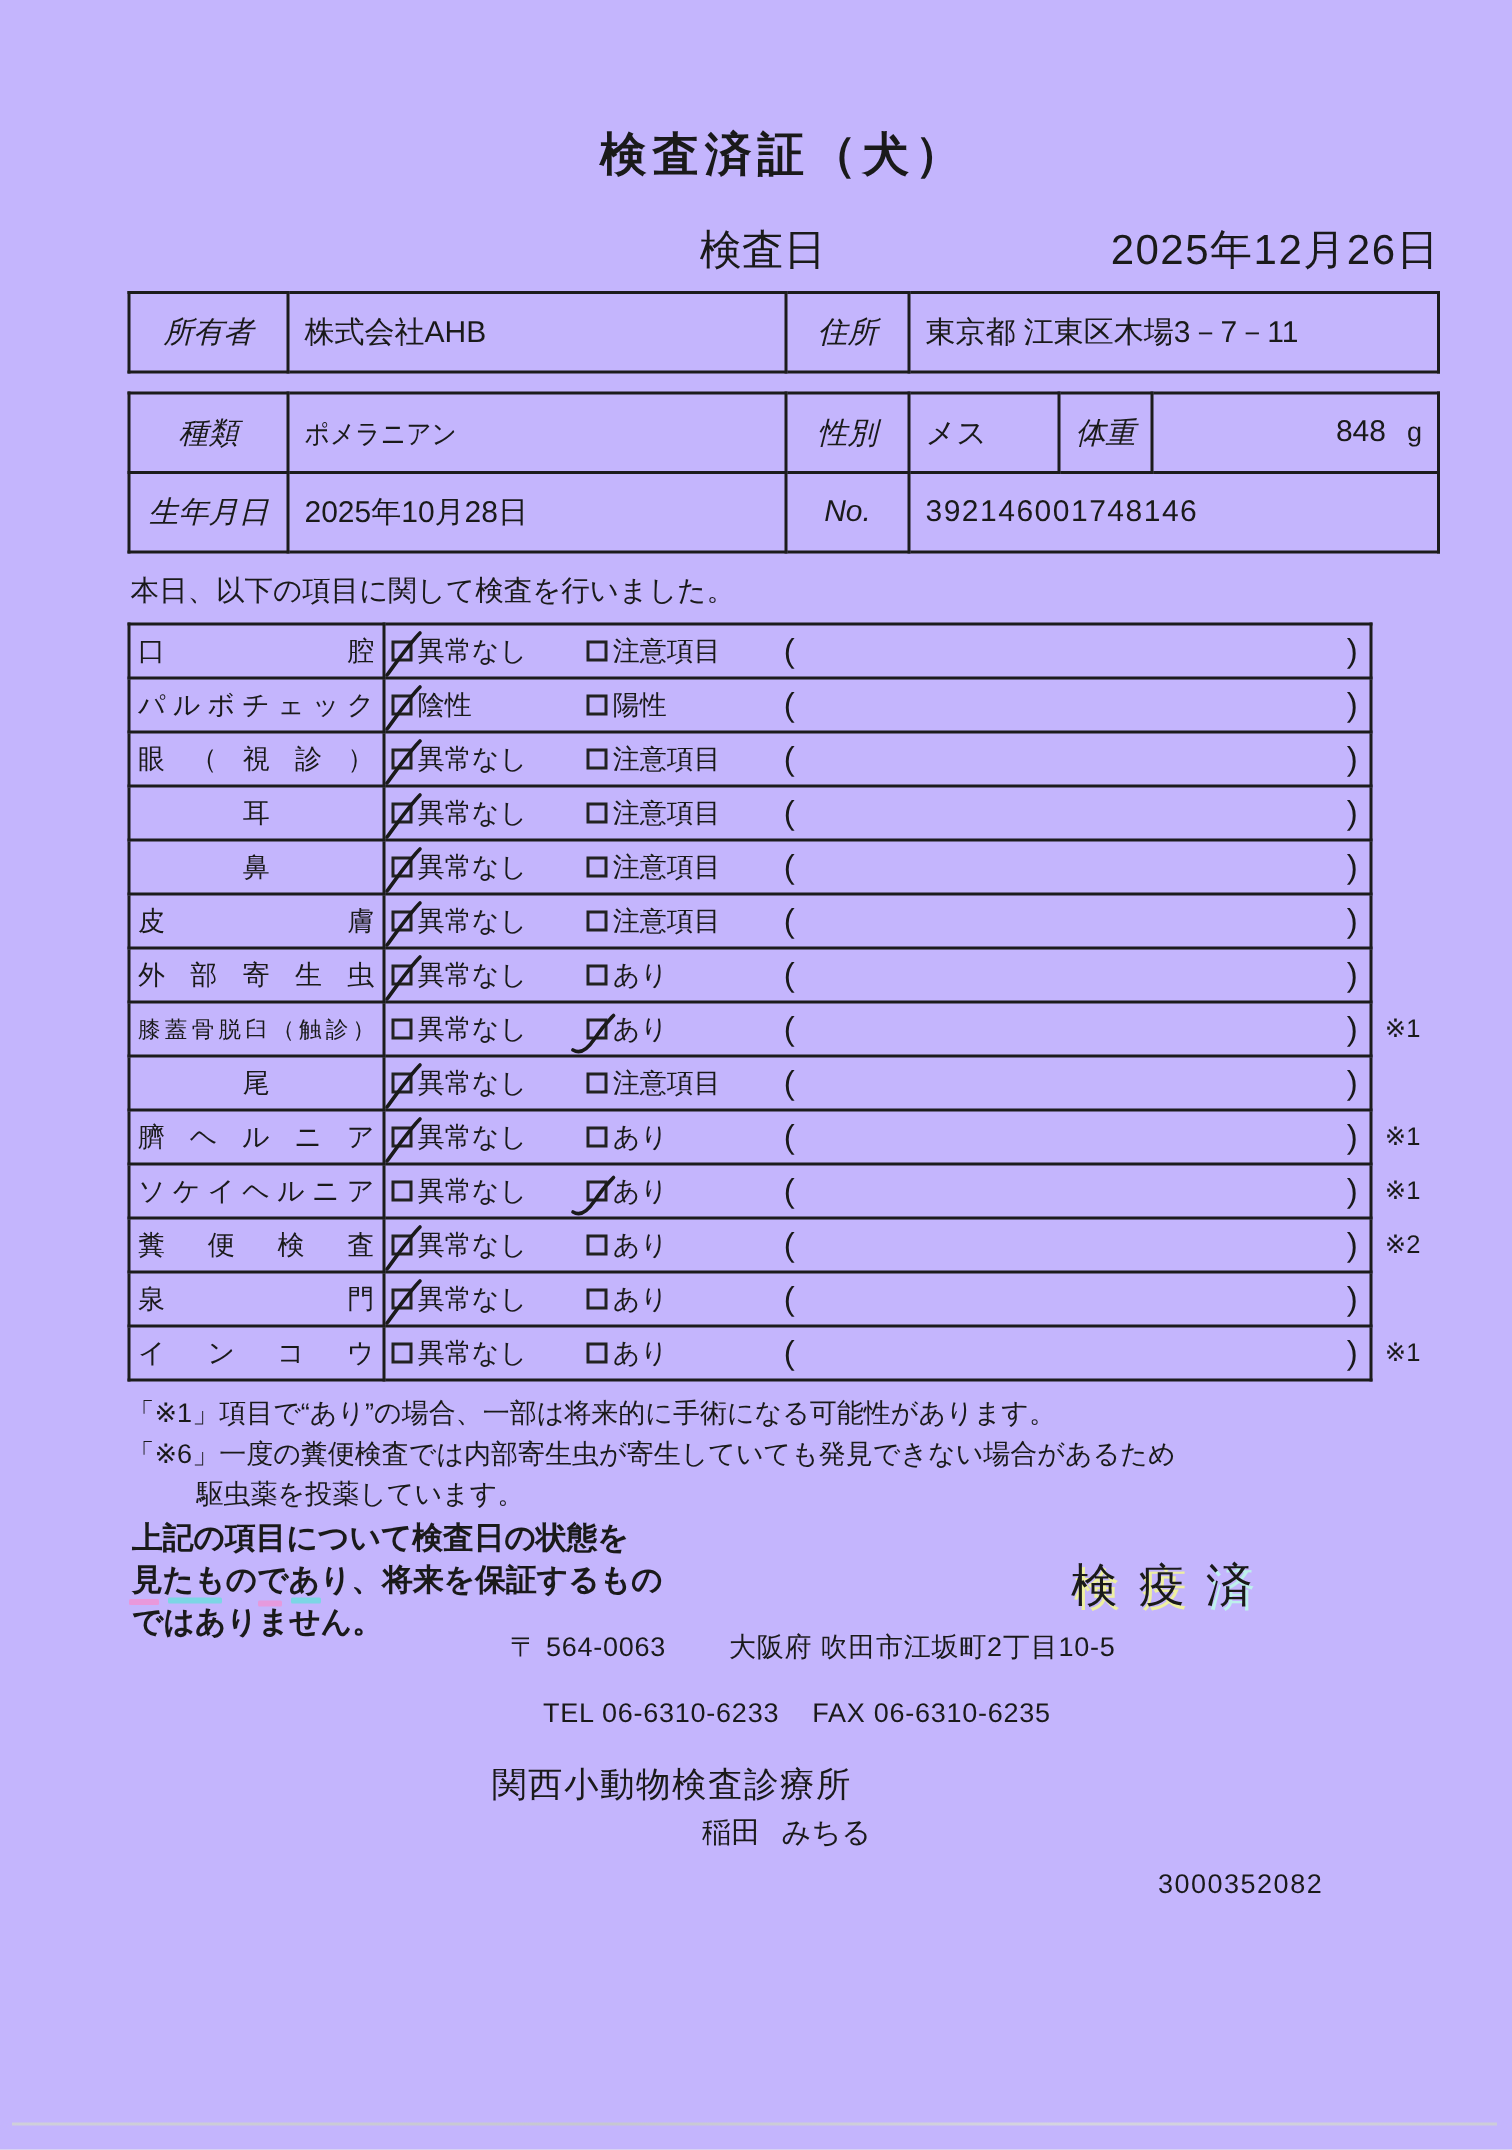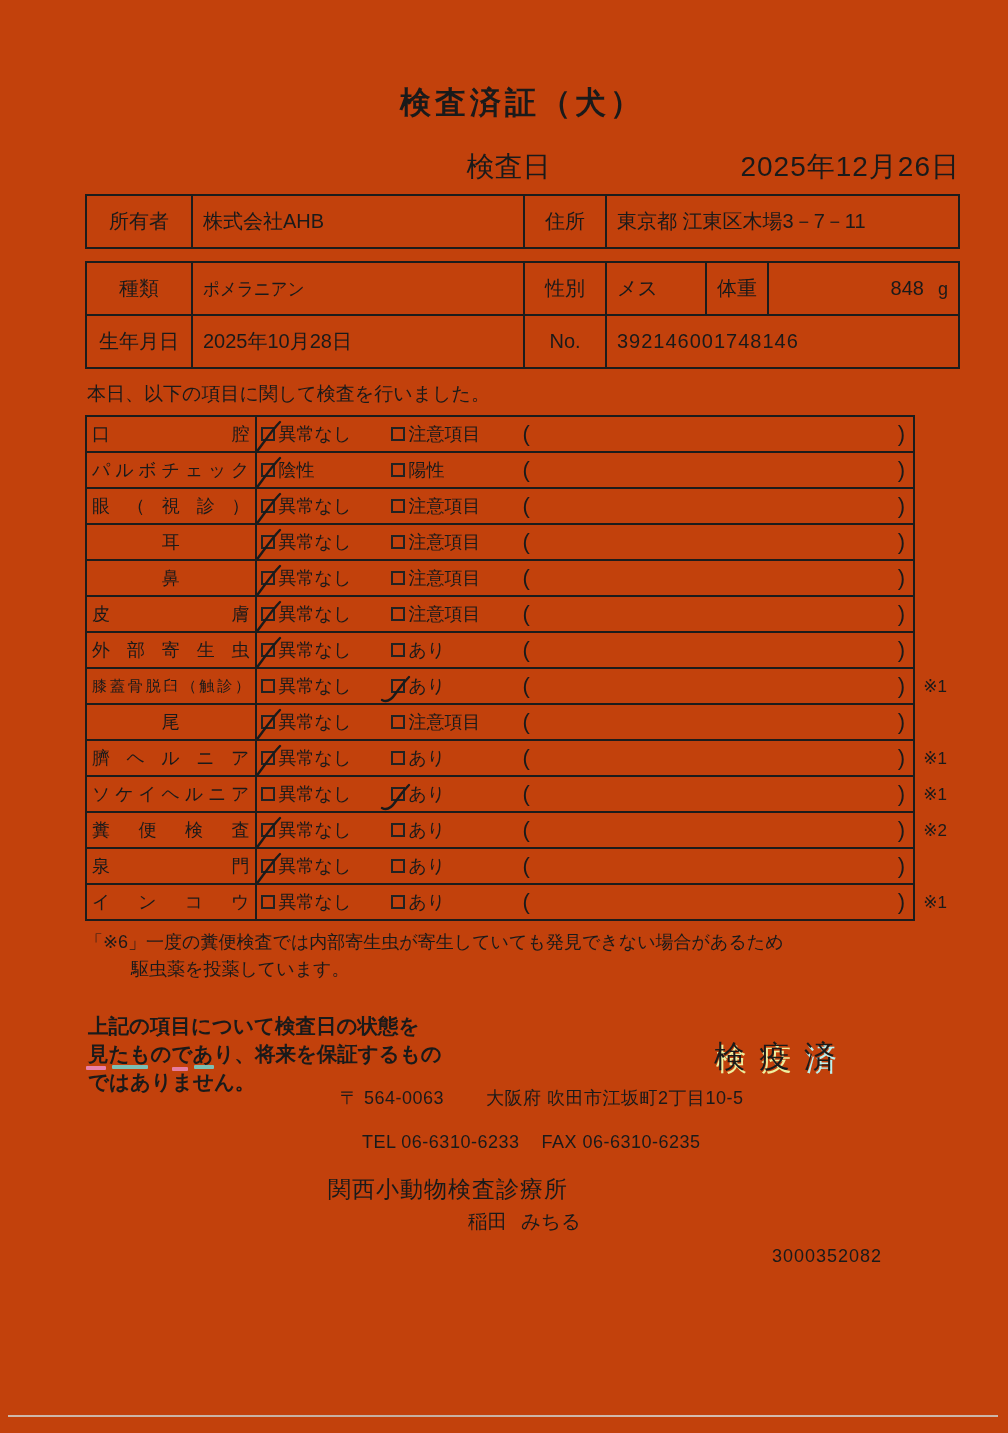"検査済証（犬）" .page { background: #c2410c -> #c4b5fd }
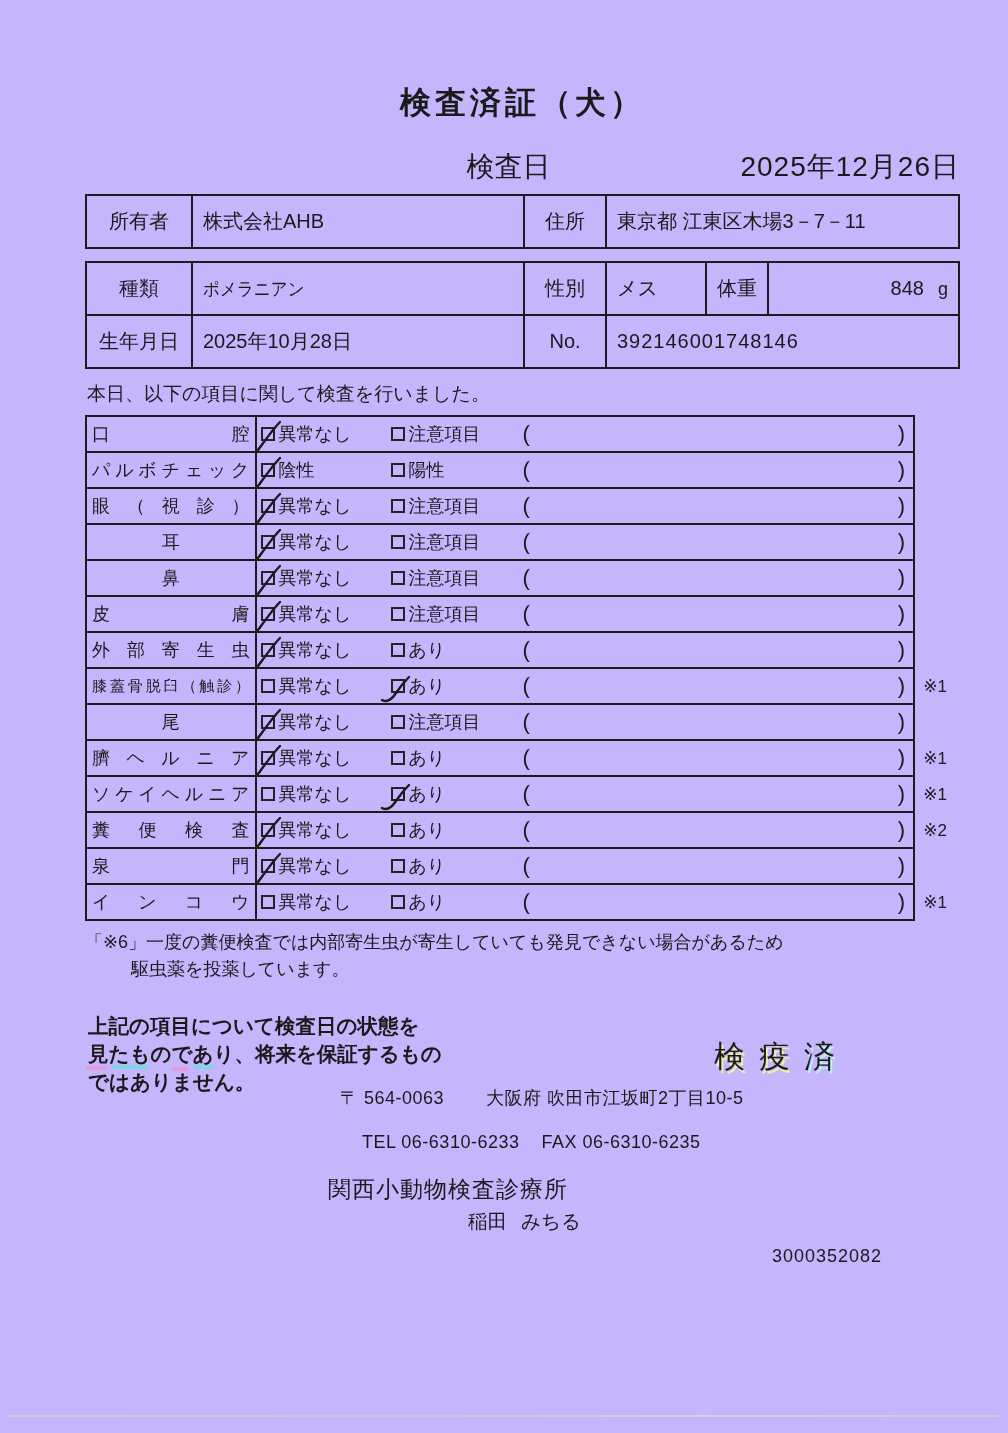"所有者" table.info td.lab { font-style: none -> italic }
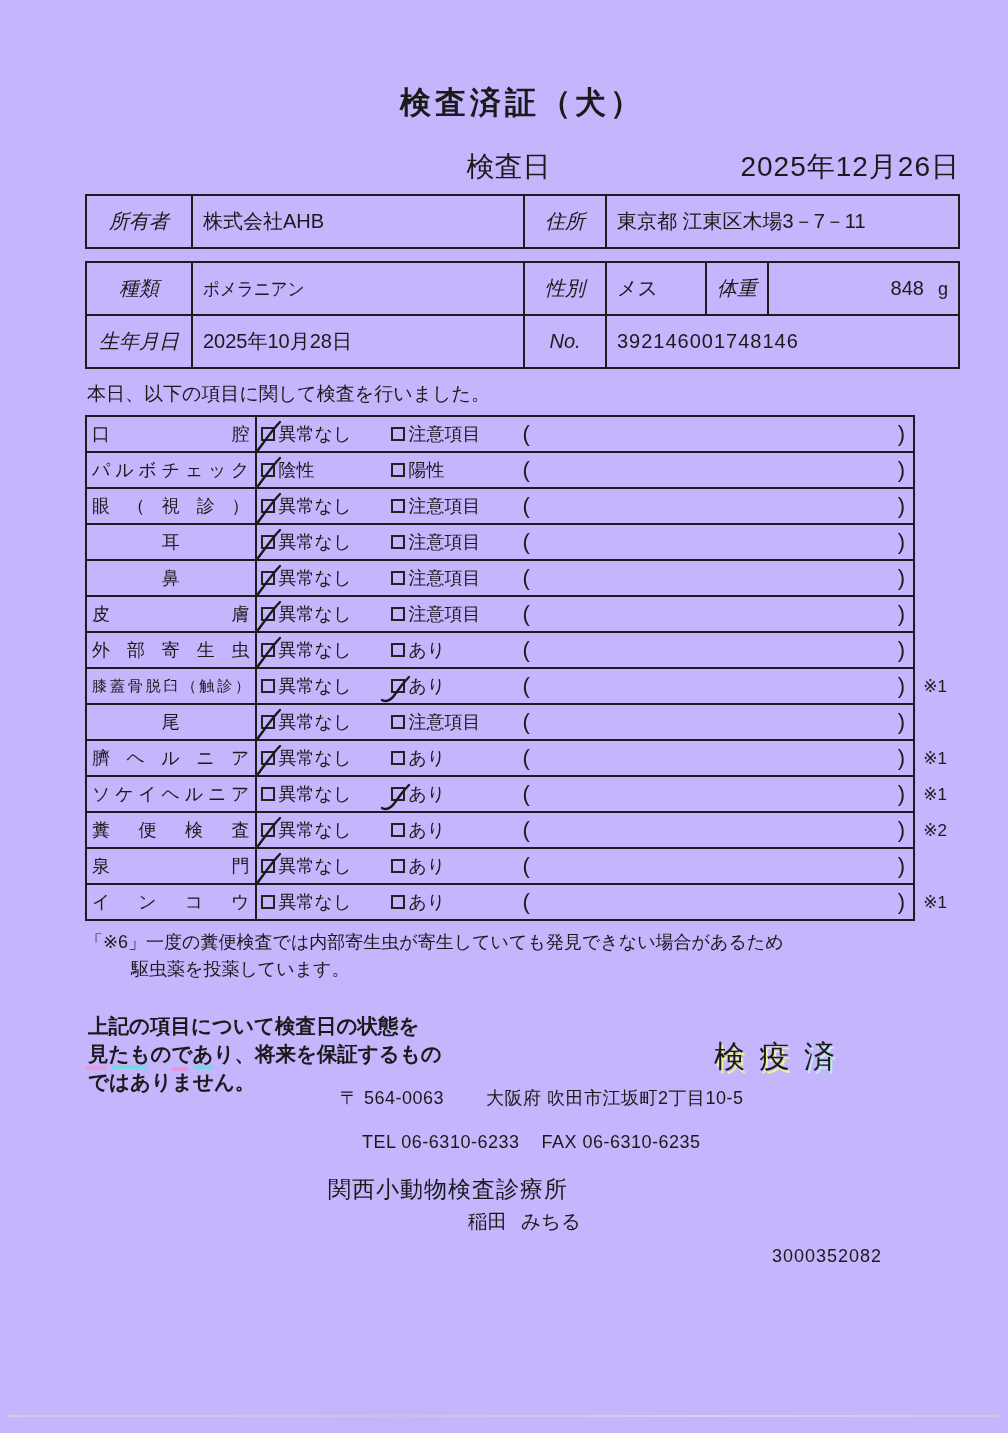"「※1」項目で“あり”の場合、一部は将来的に手術になる可能性があります。" div { html: none -> <div>「※1」項目で“あり”の場合、一部は将来的に手術になる可能性があります。</div> }
